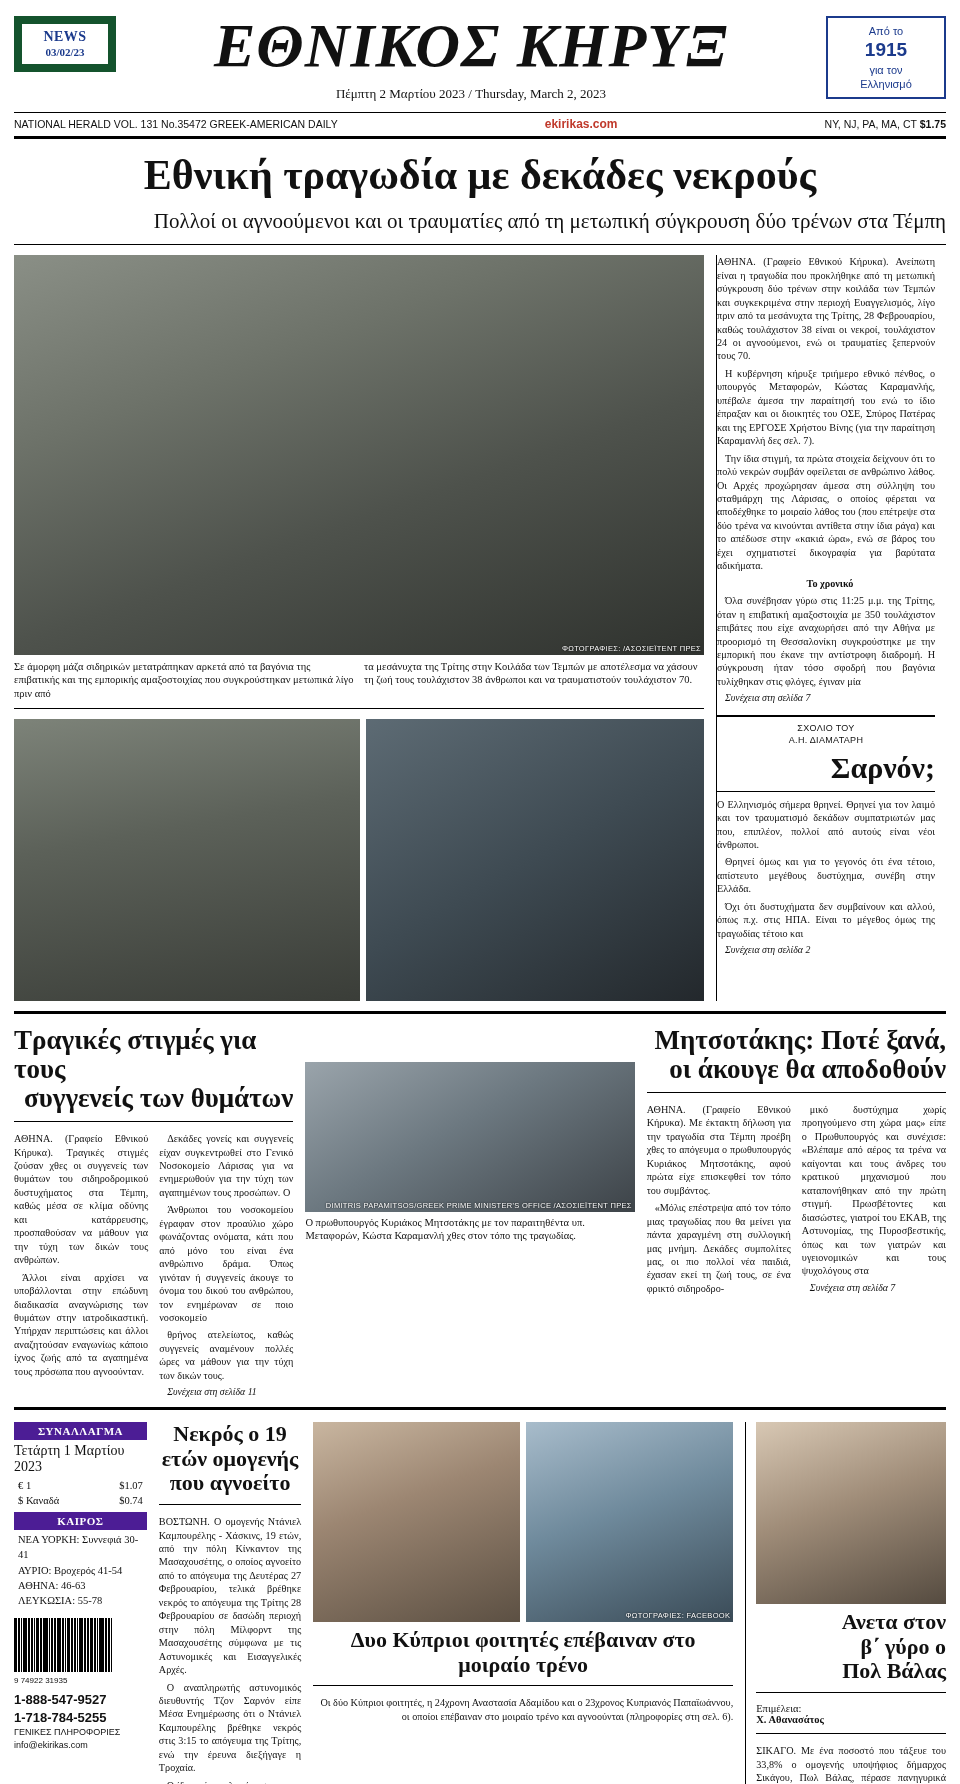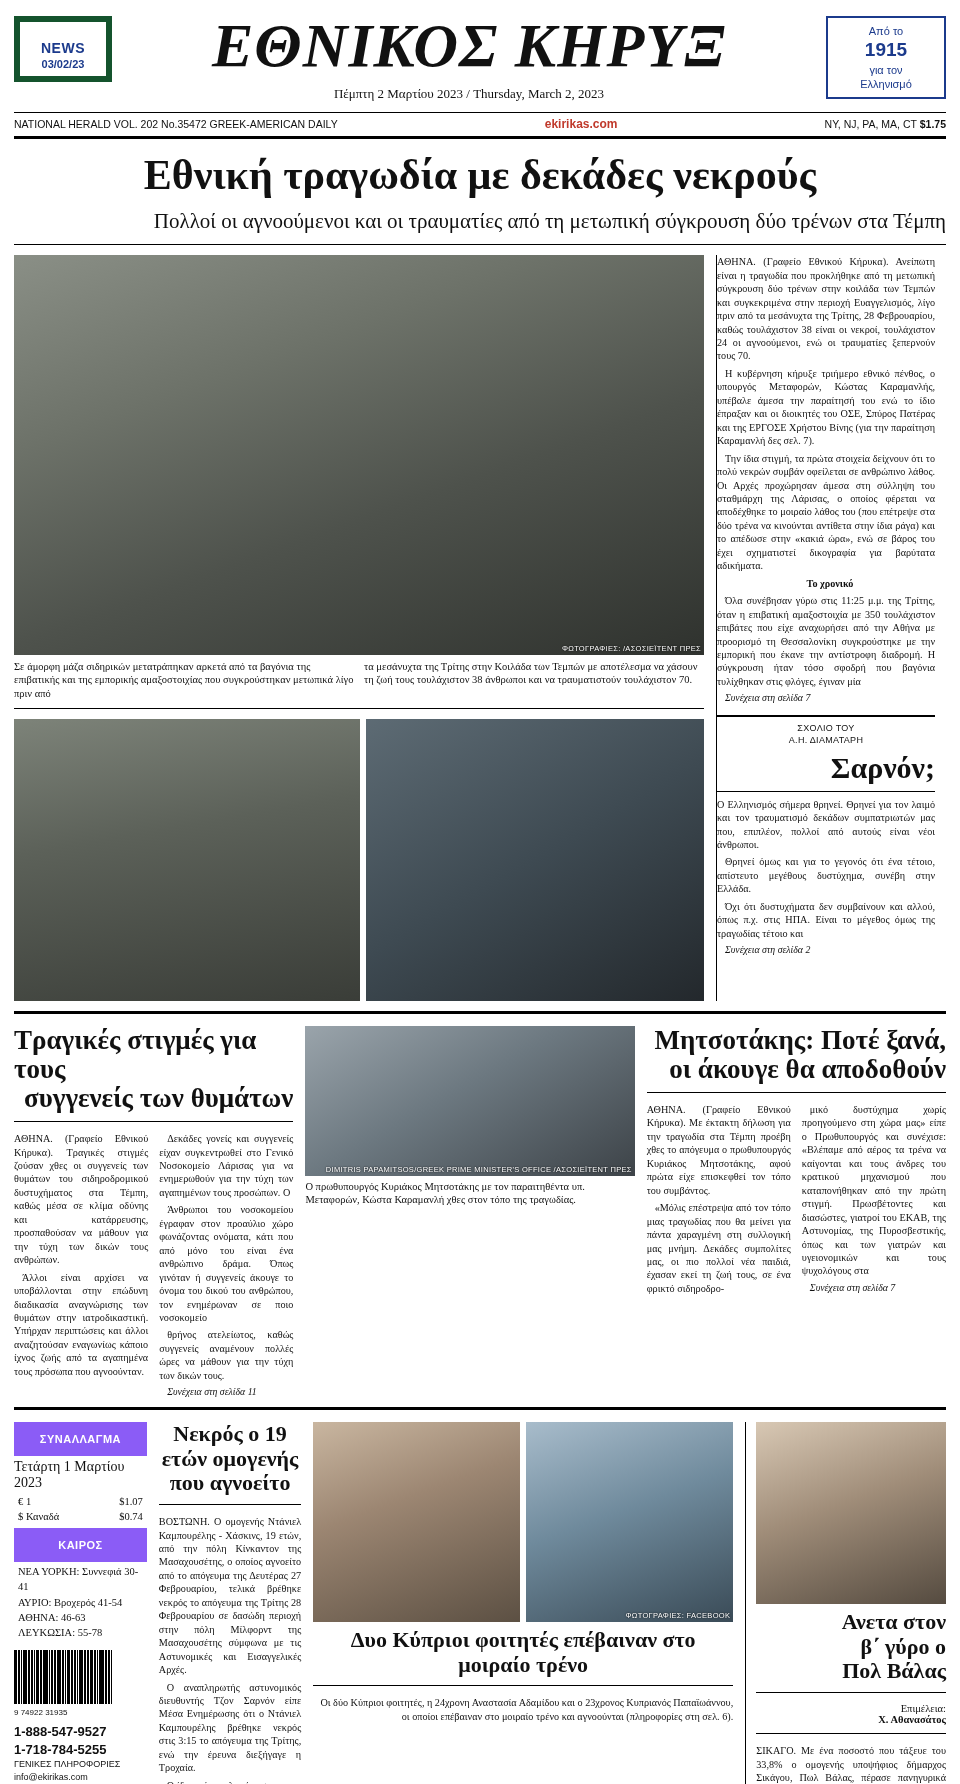"NEWS" .news-badge { border: 6px solid #14532d -> 8px solid #14532d; font-family: Liberation Sans, sans-serif -> Liberation Serif, serif; padding: 18px 6px 5px -> 4px 6px 5px }
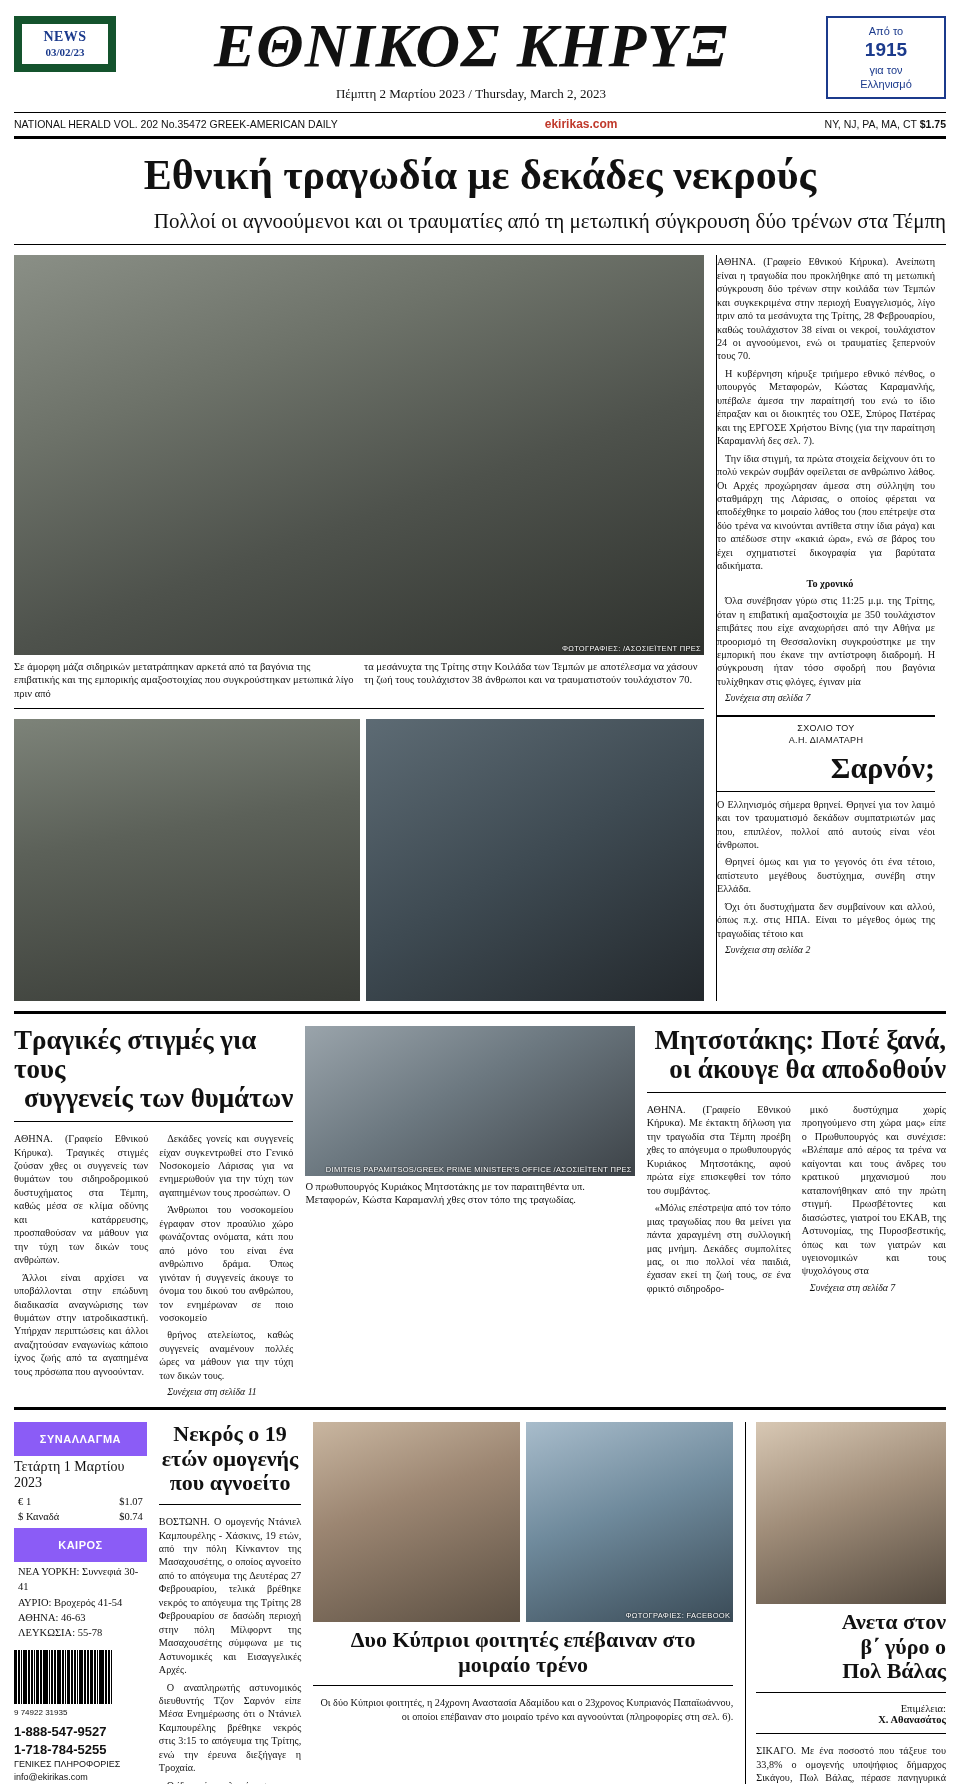"NATIONAL HERALD VOL. 202 No.35472" div { text: 202 -> 131 }
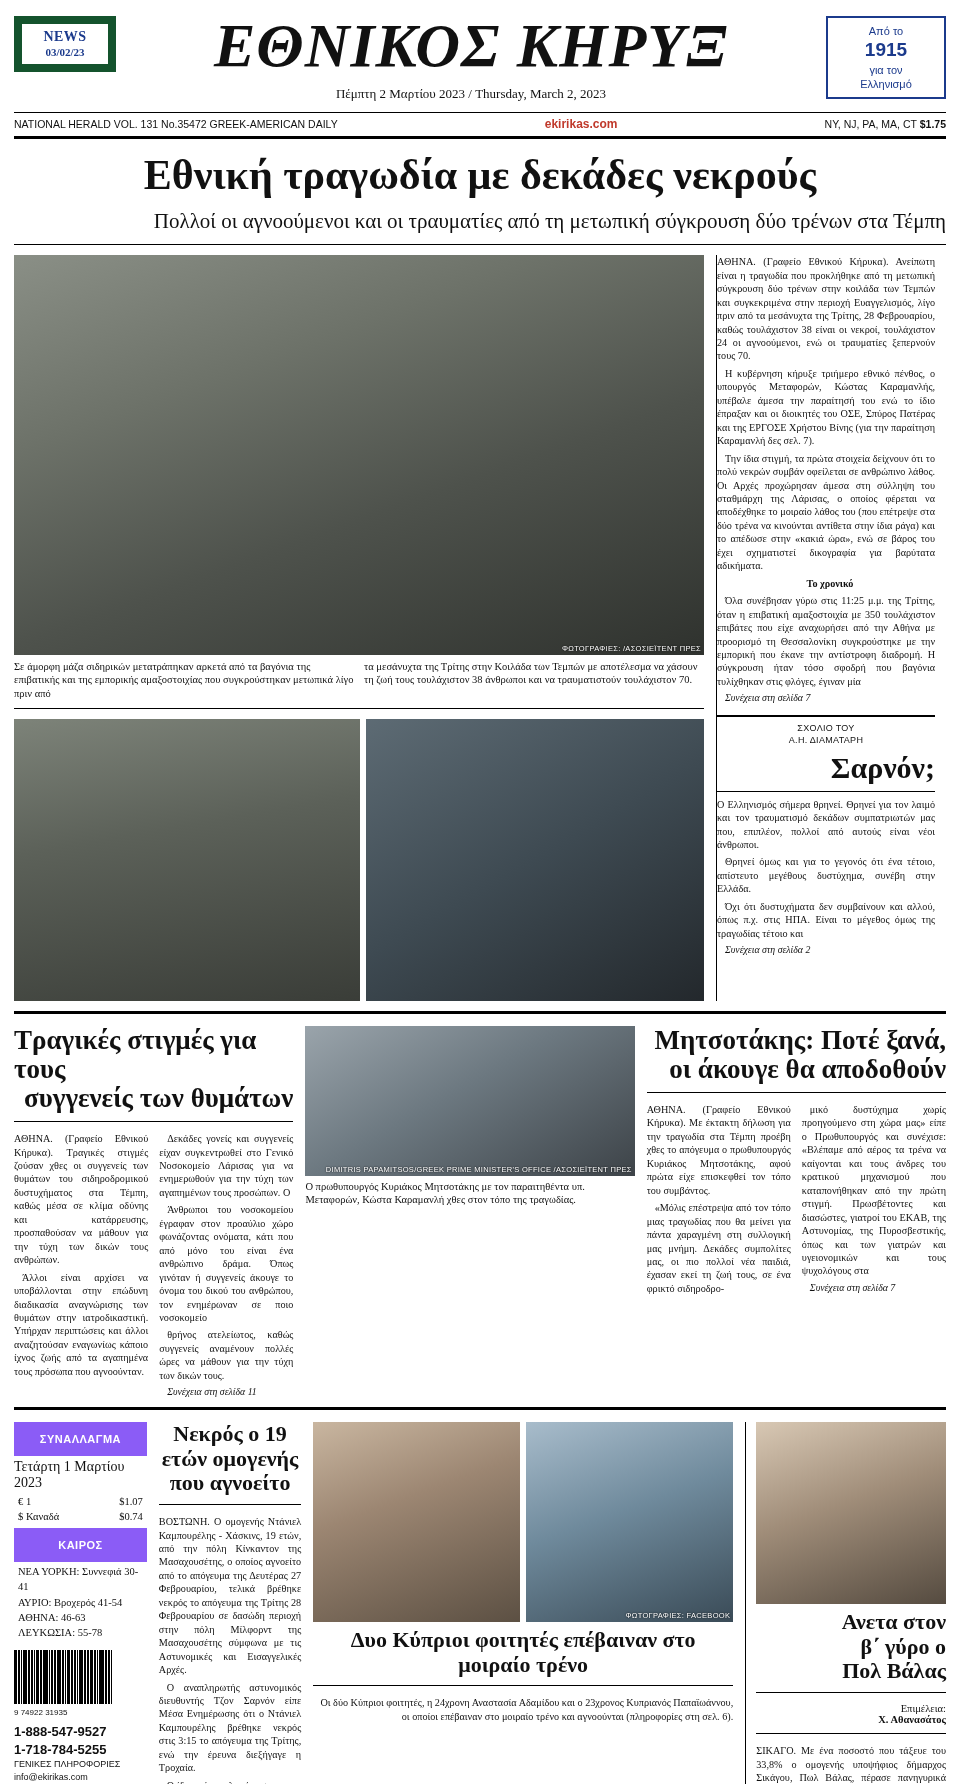"DIMITRIS PAPAMITSOS/GREEK PRIME" .s3b { margin-top: none -> 36px }
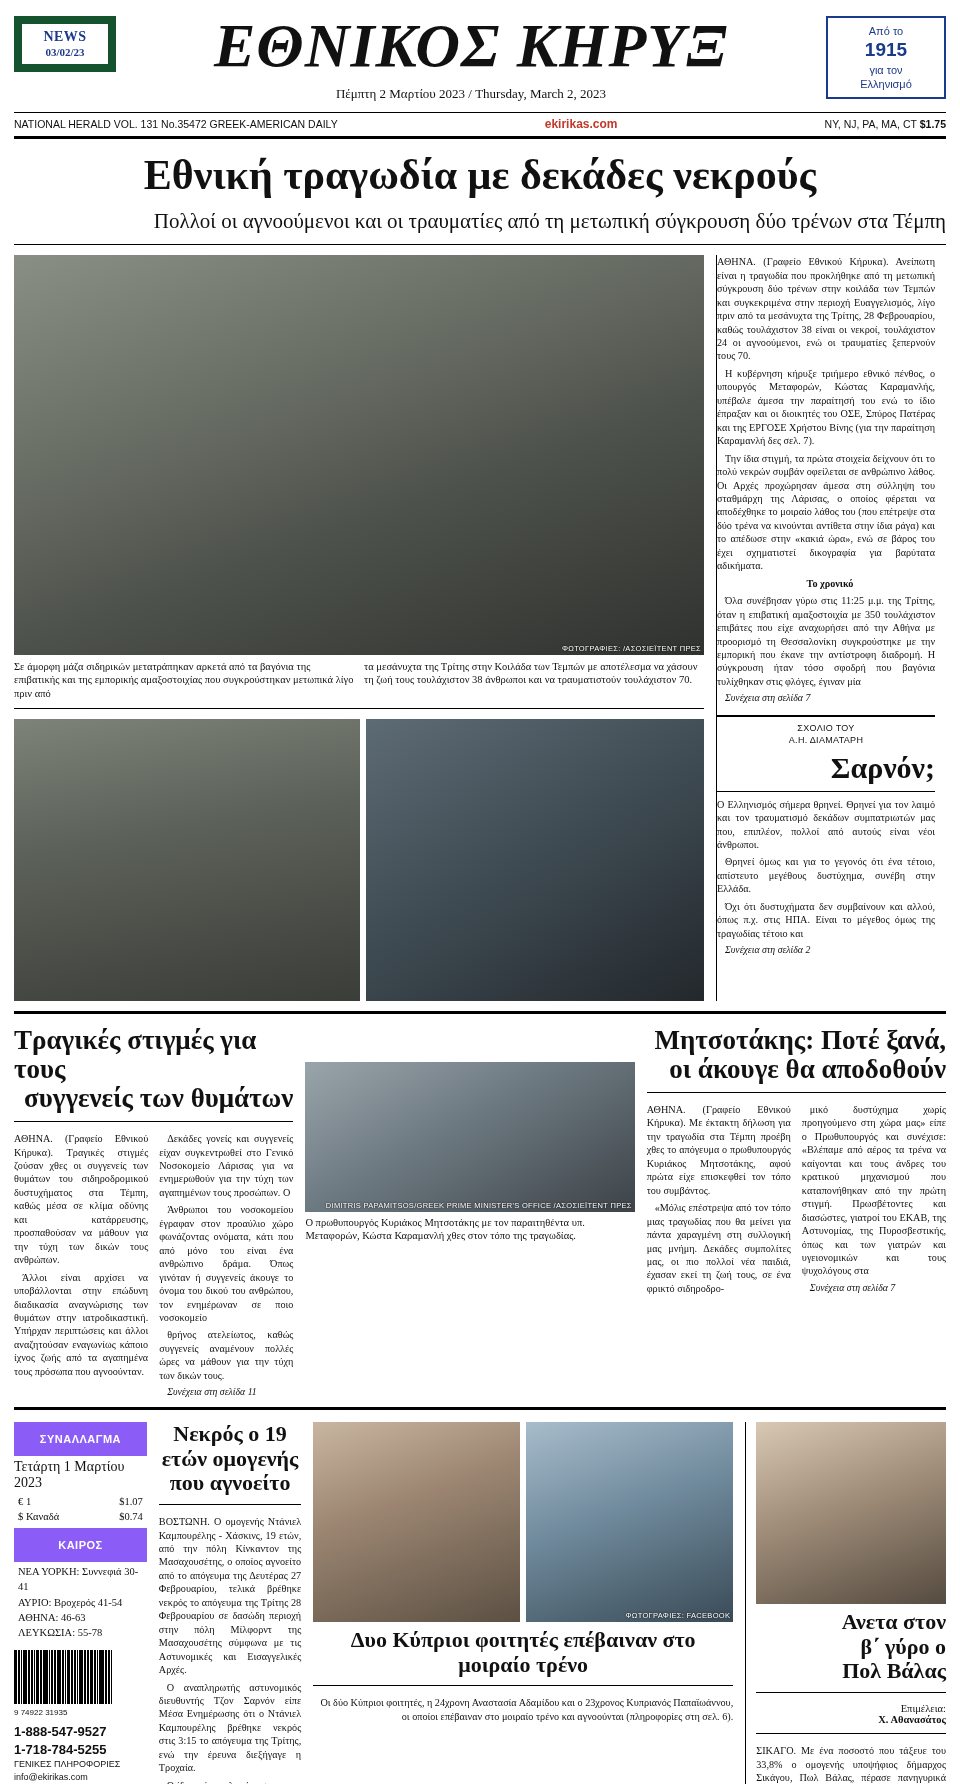"ΣΥΝΑΛΛΑΓΜΑ" .boxhdr { background: #8b5cf6 -> #4c1d95; font-family: Liberation Sans, sans-serif -> Liberation Serif, serif; padding: 11px 0 -> 3px 0 }
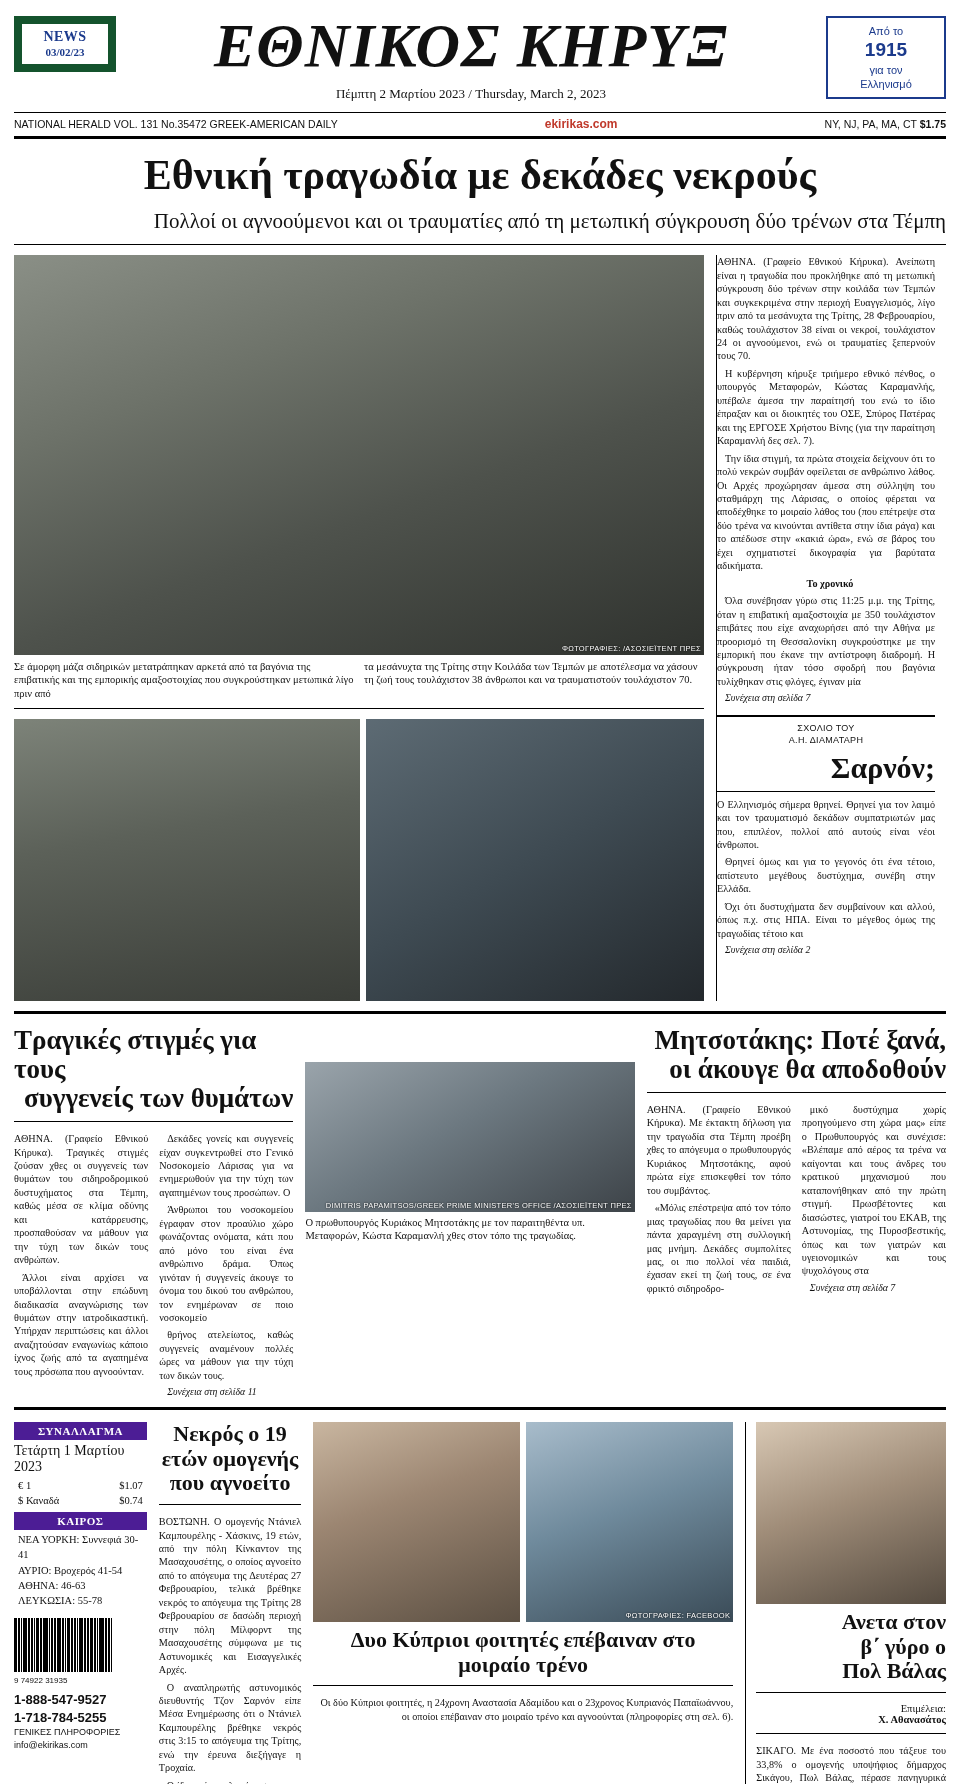"Επιμέλεια:" .byline { text-align: right -> left }
